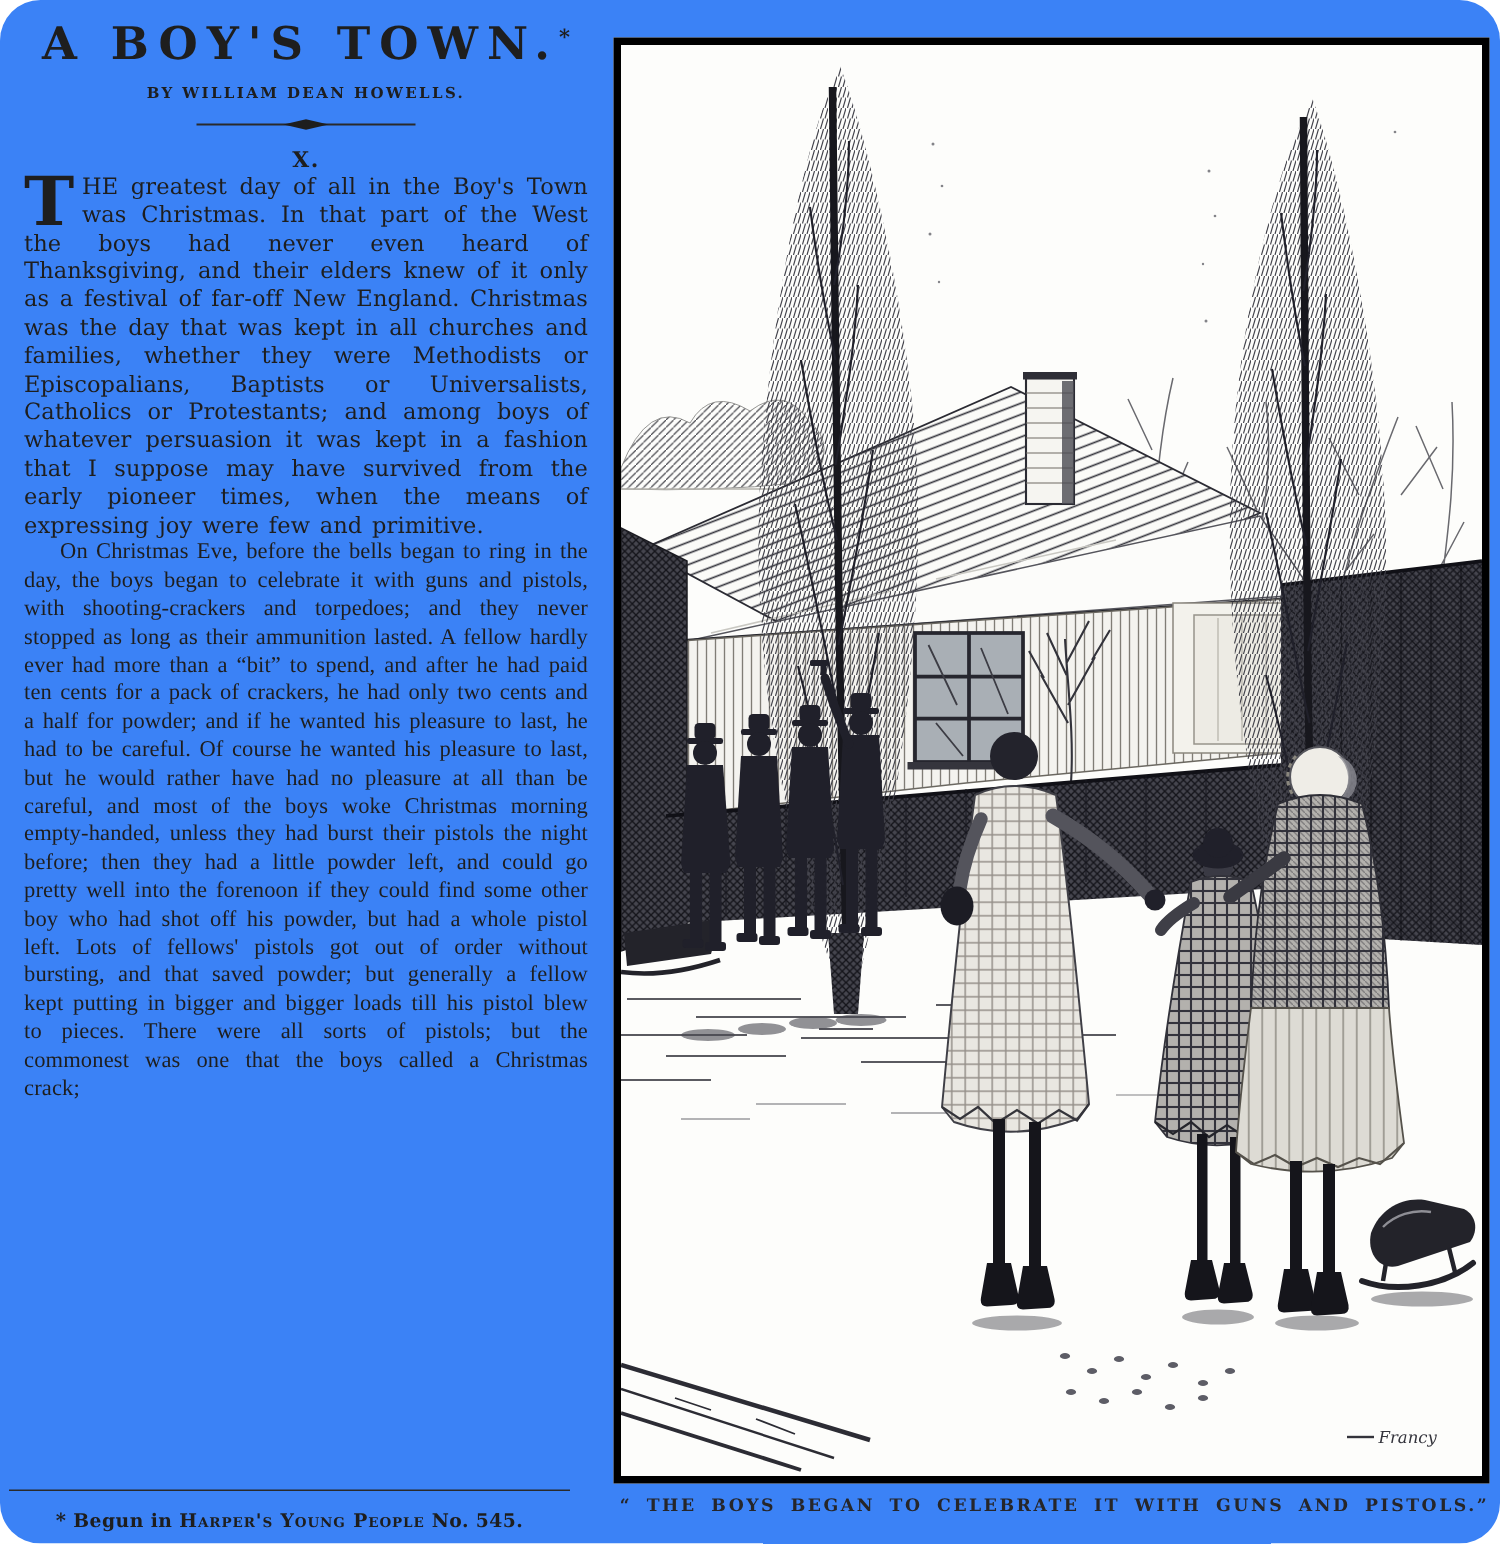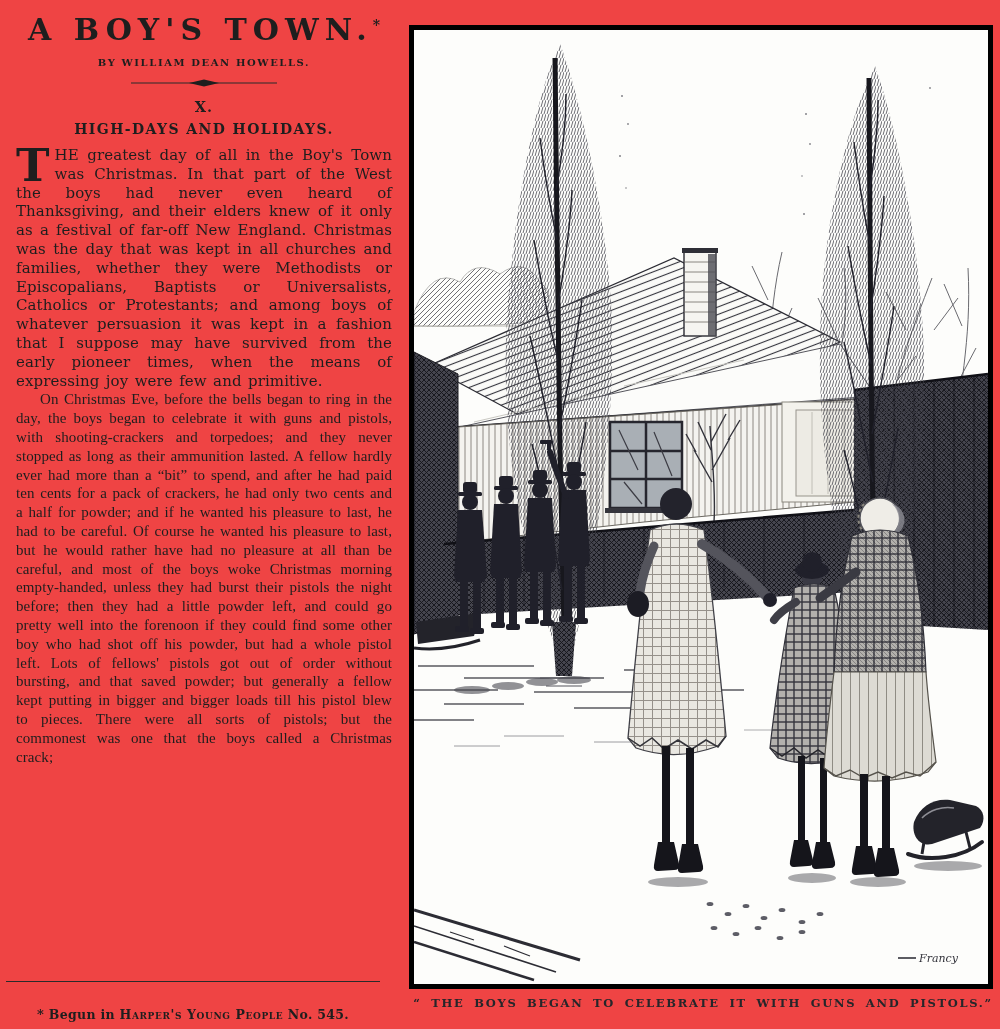"A BOY'S TOWN.*" .page { background: #ef4444 -> #3b82f6; border-radius: none -> 27px }
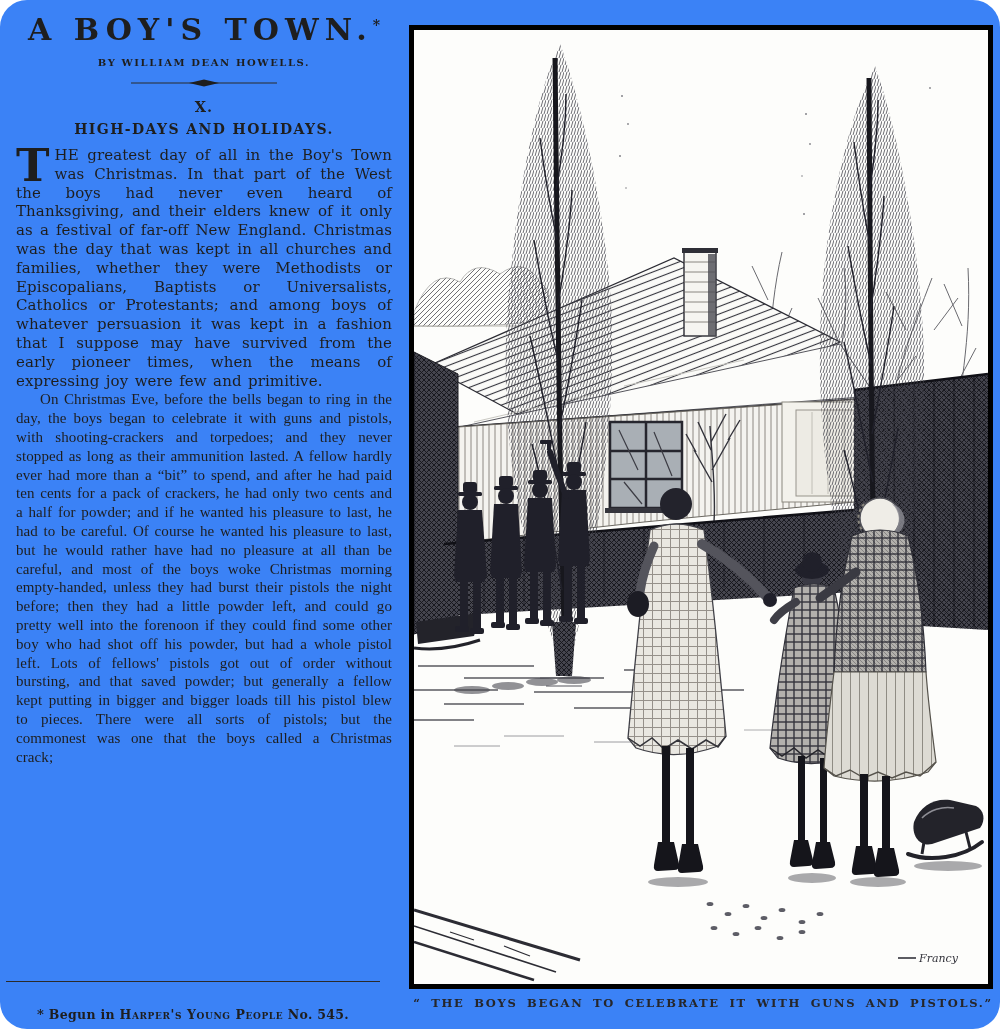"HIGH-DAYS AND HOLIDAYS." div.chaptitle { html: <div>HIGH-DAYS AND HOLIDAYS.</div> -> none }
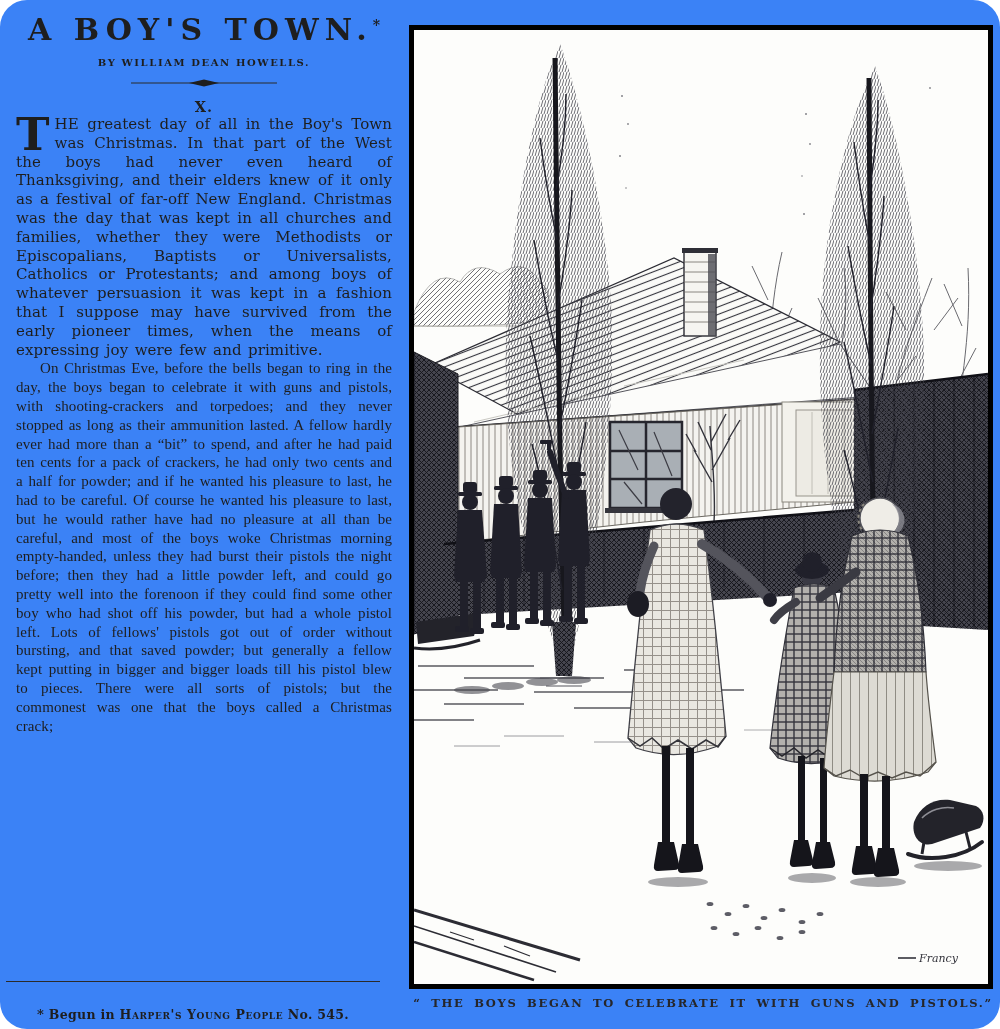"* Begun in Harper's Young" .footnote { padding-top: 25px -> 12px }
